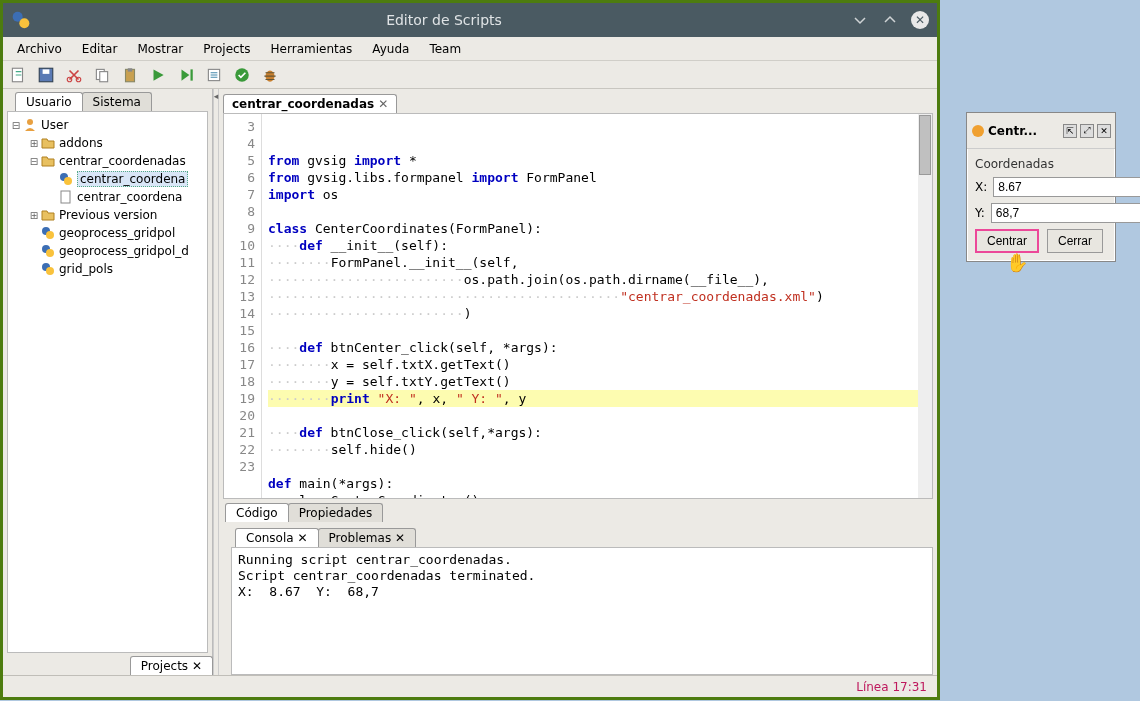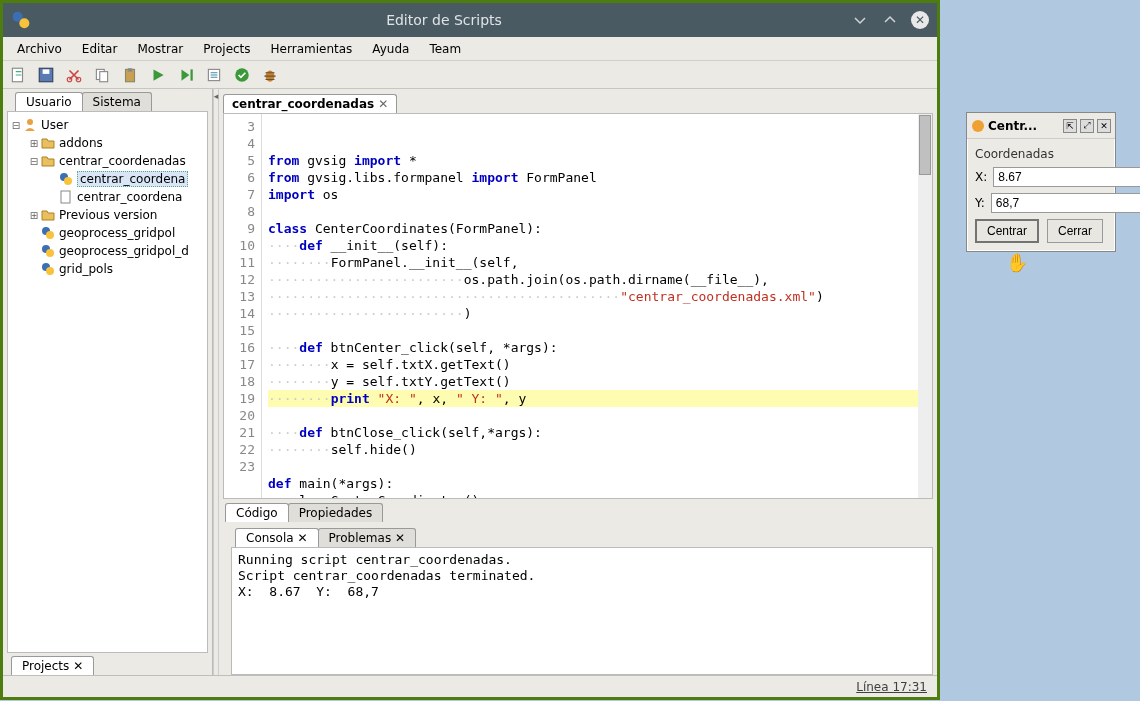"Centr..." .dlg-title { height: 26px -> 36px }
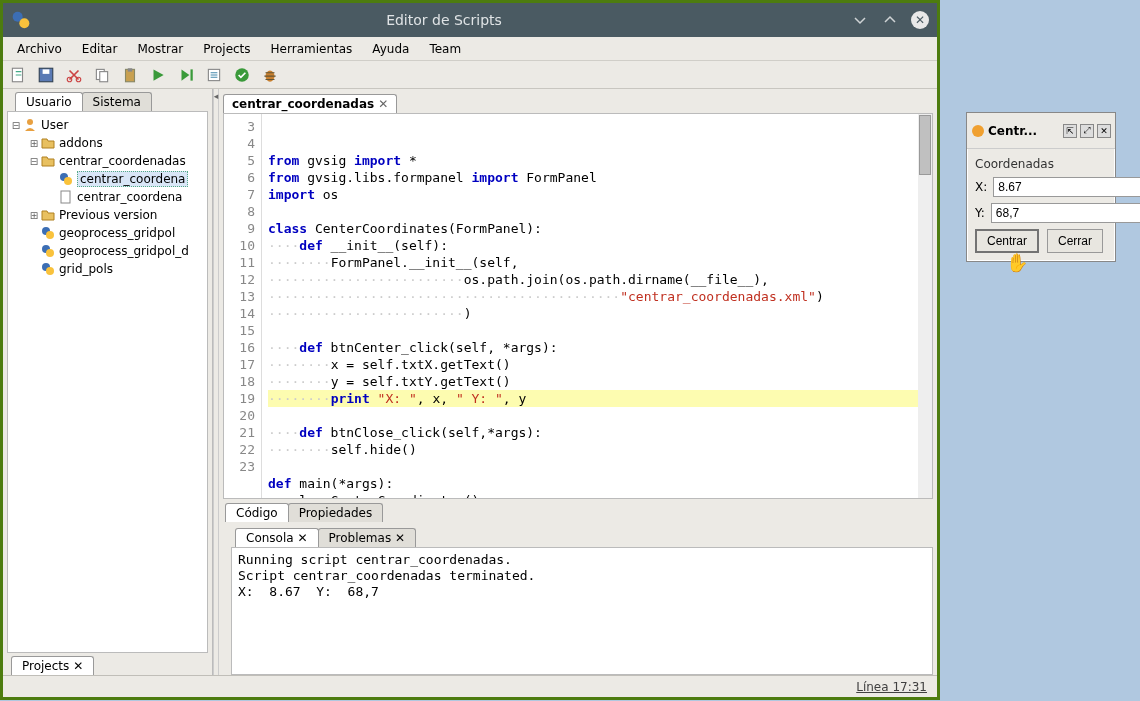"Centrar" .dlg-btns button.primary { border: 2px solid #737373 -> 2px solid #ec4899 }
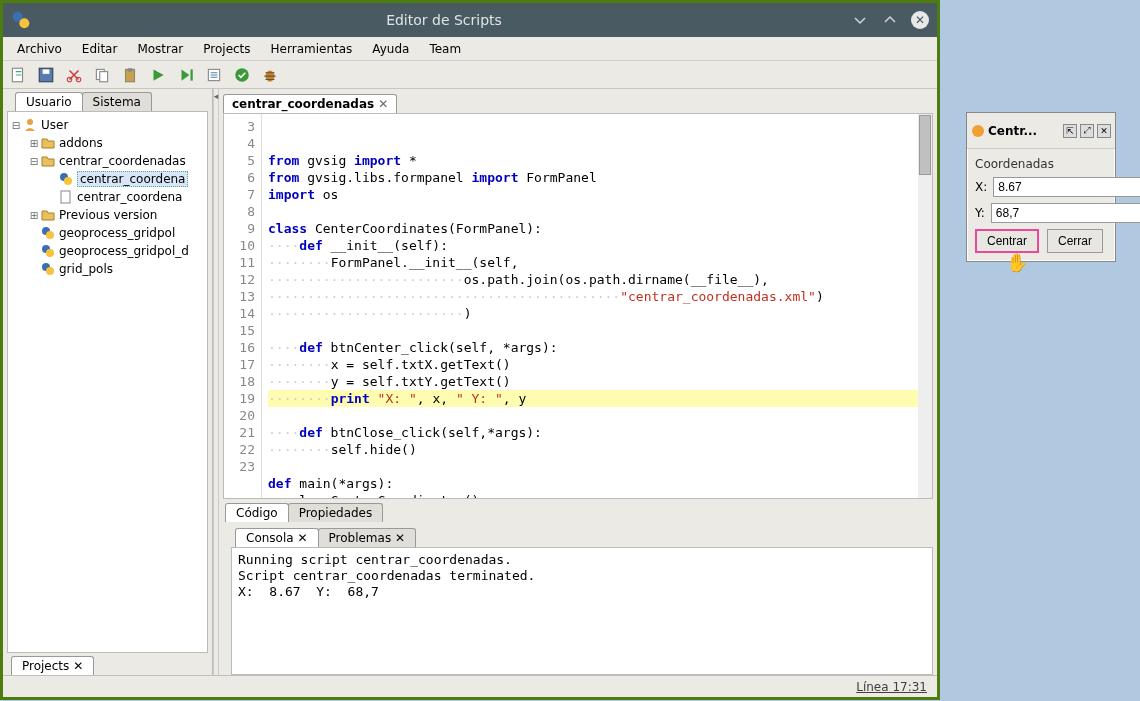"Projects ✕" .bottom-tabs { justify-content: none -> flex-end }
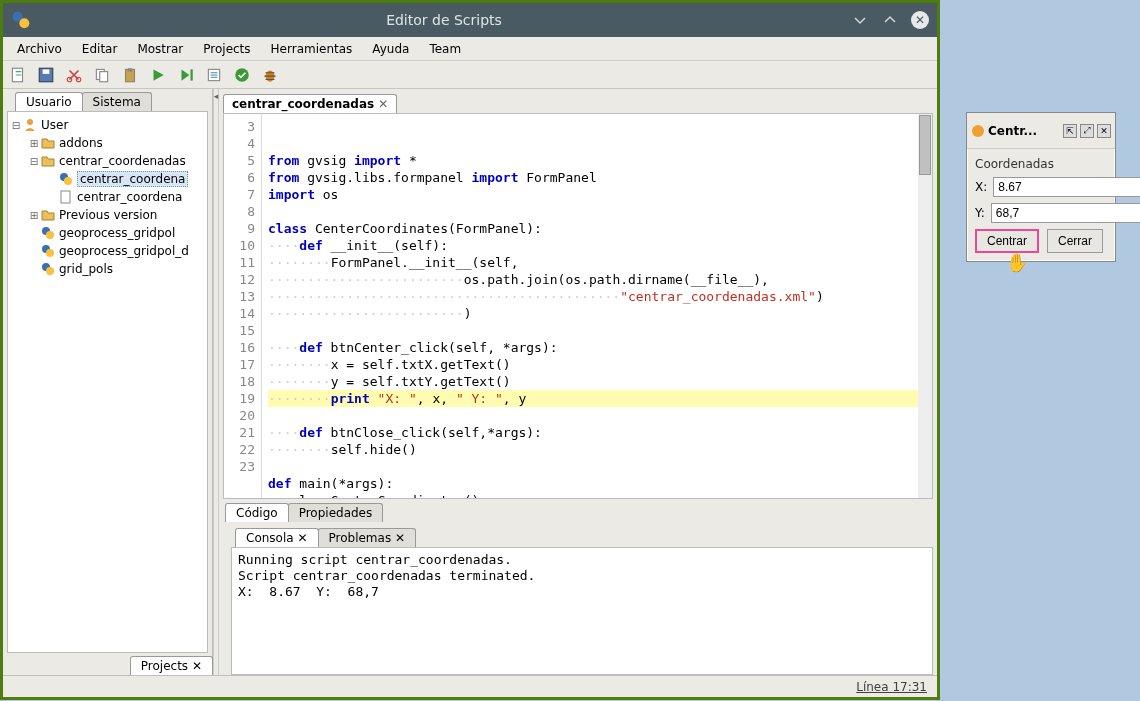"Línea 17:31" .statusbar { color: #404040 -> #be185d; text-decoration: underline -> none }
